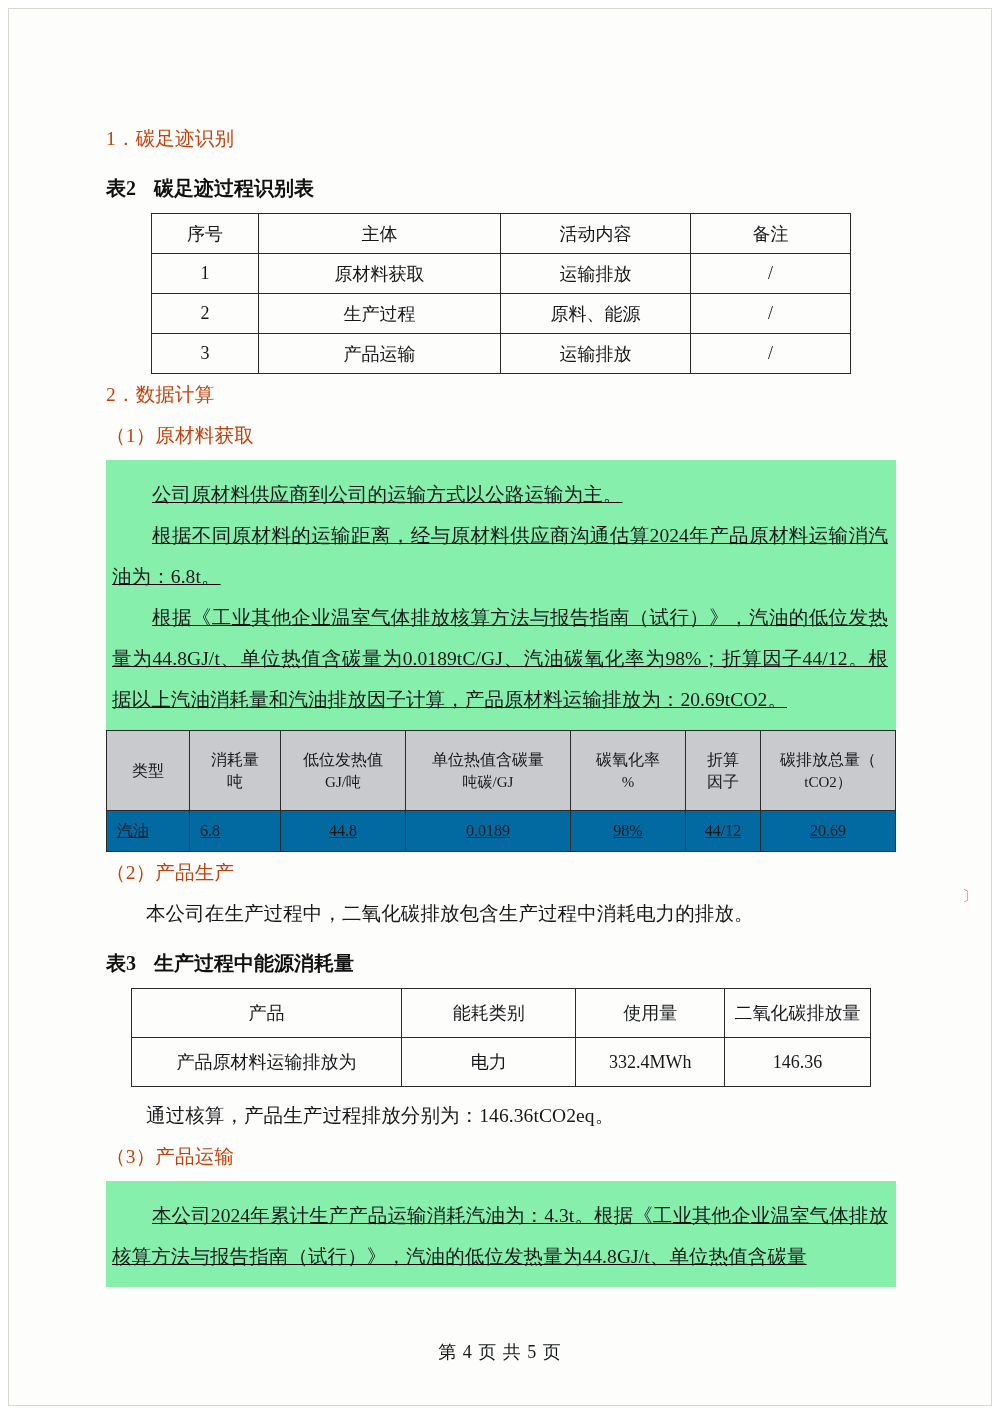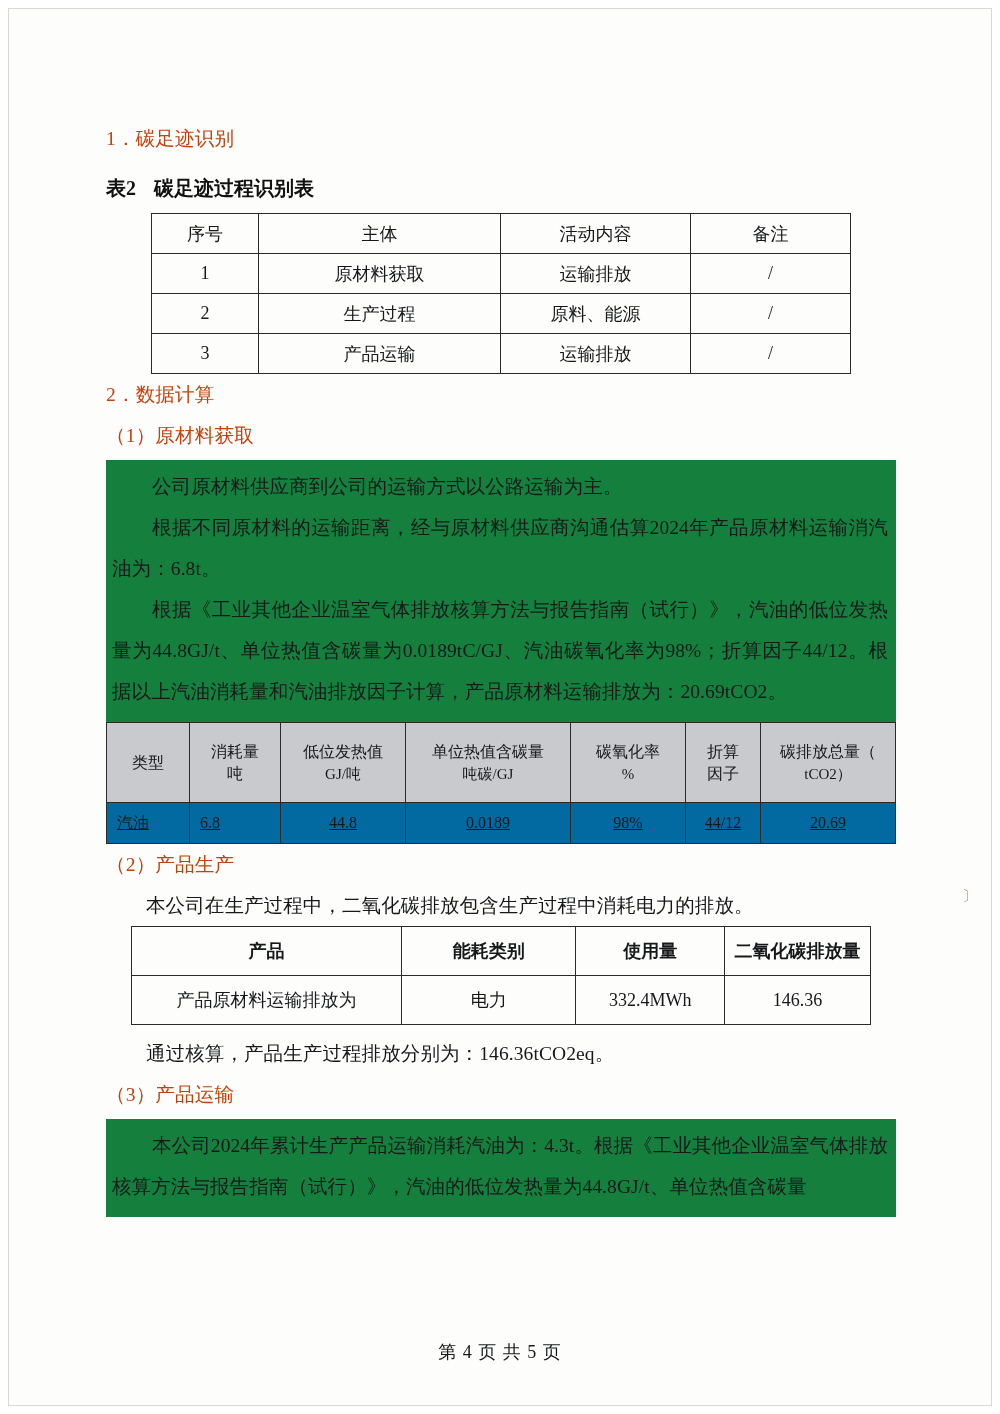"公司原材料供应商到公司的运输方式以公路运输为主。" .blockhl { background: #15803d -> #86efac; padding: 6px 8px 10px 6px -> 14px 8px 10px 6px; text-decoration: none -> underline }
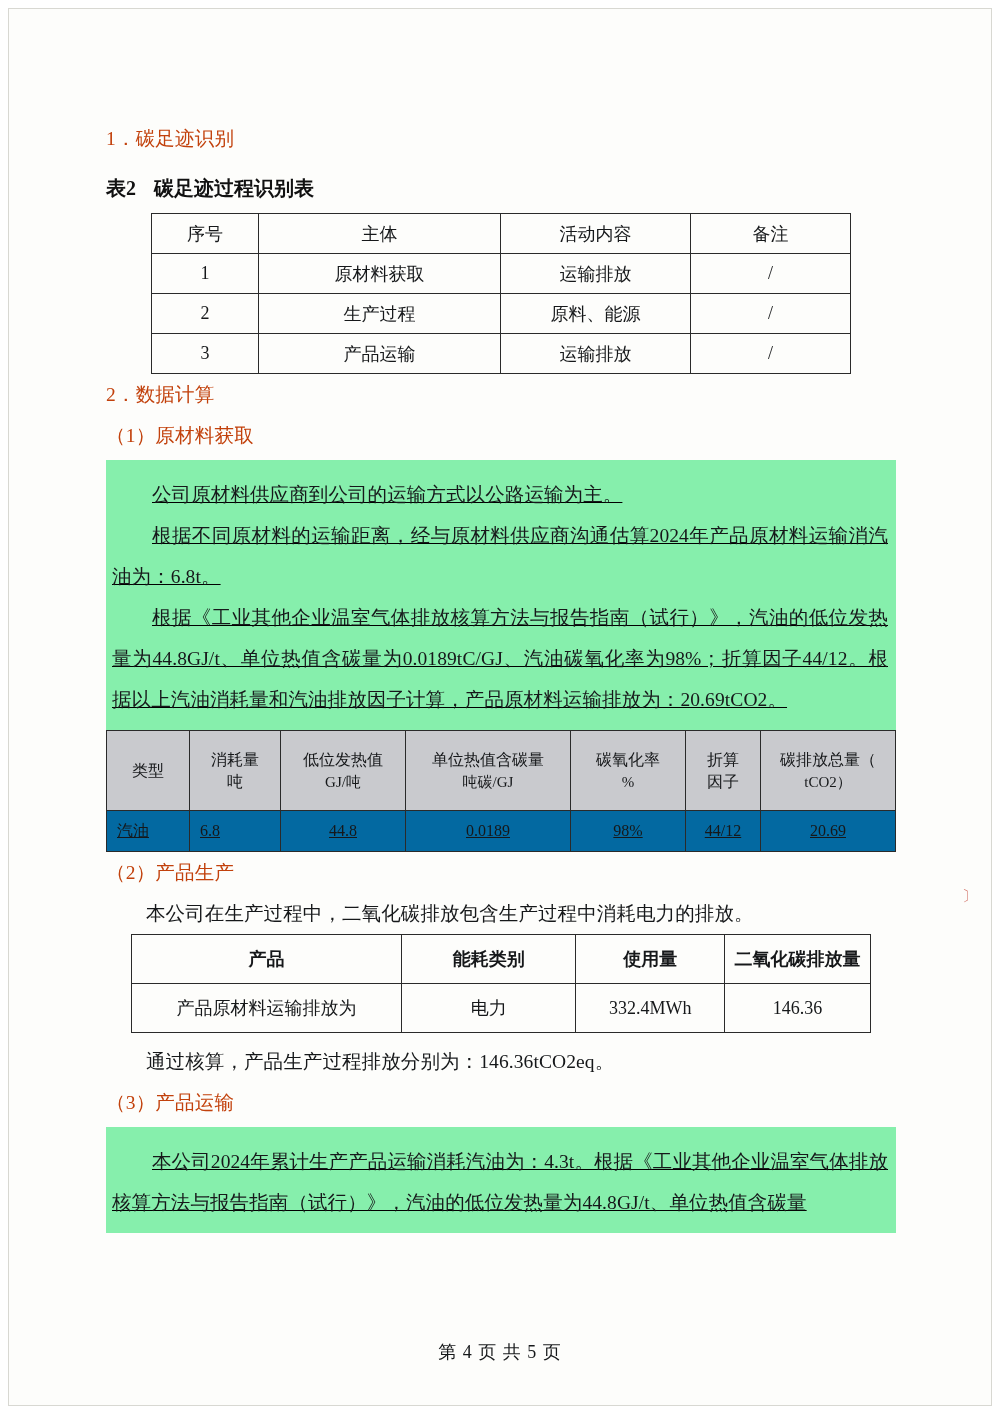"表3 生产过程中能源消耗量" div.caption { html: none -> <div> <span>表3</span><span></span><span>生产过程中能源消耗量</span> </div> }
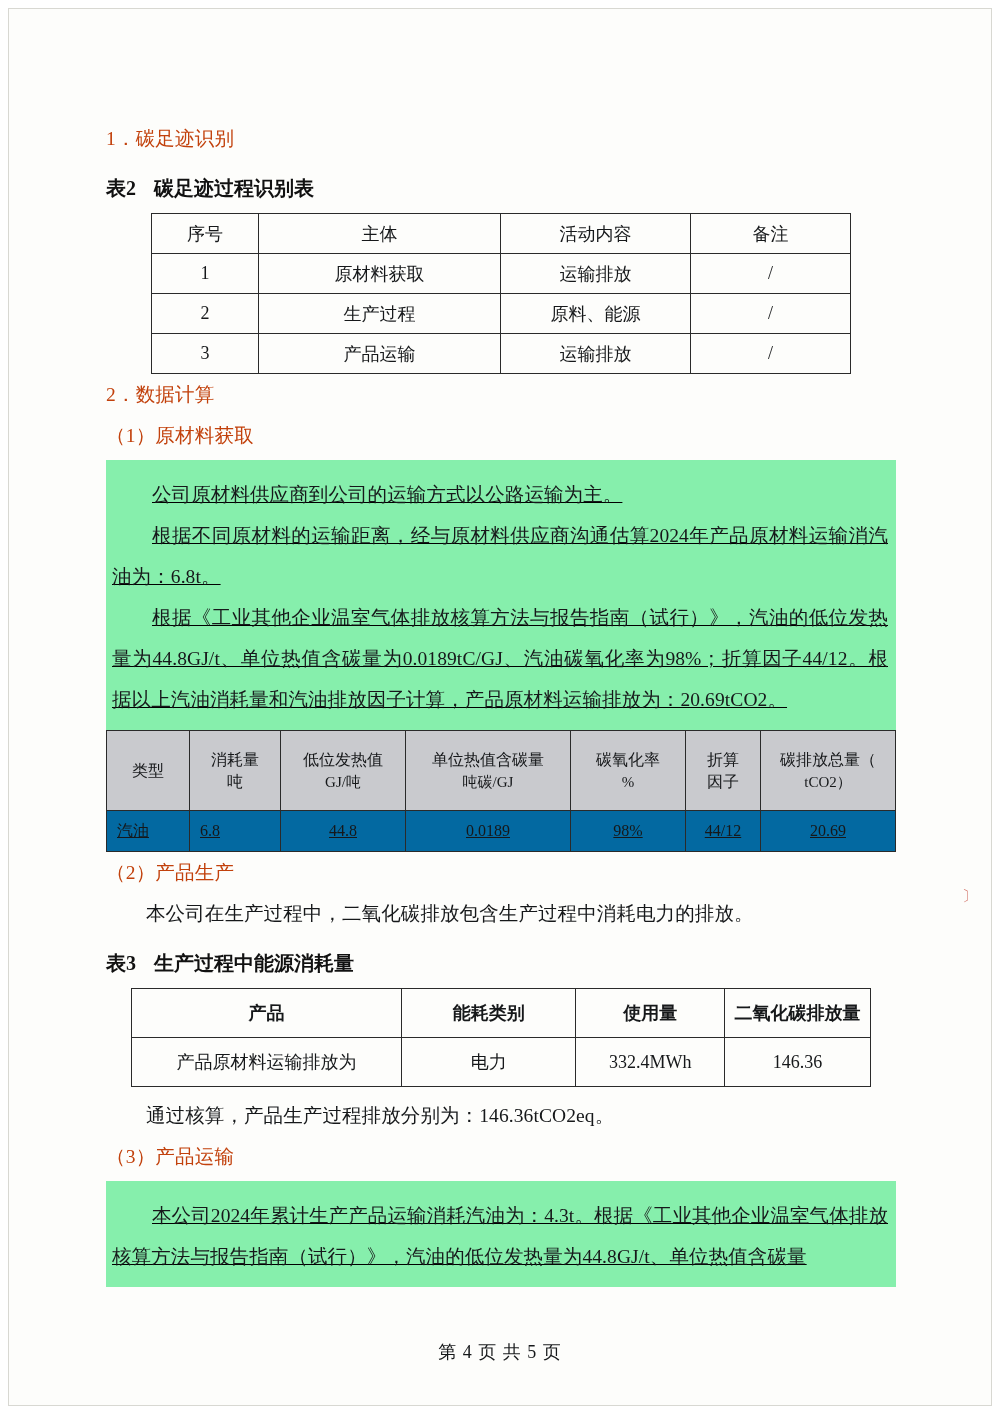"产品" .t3 .h td { font-weight: bold -> normal }
